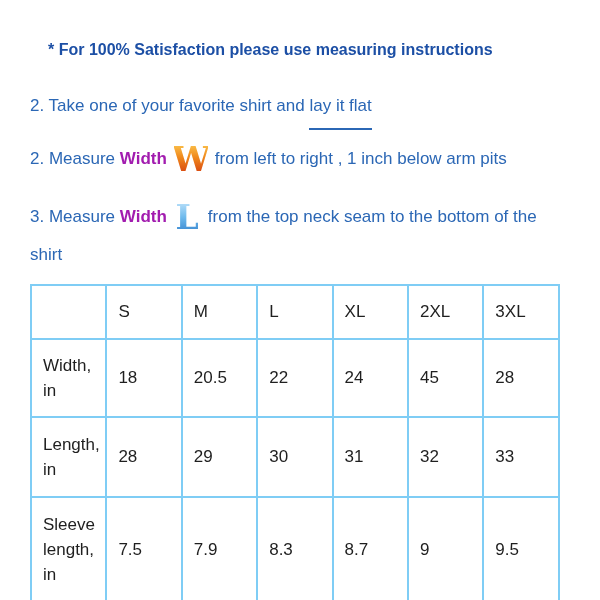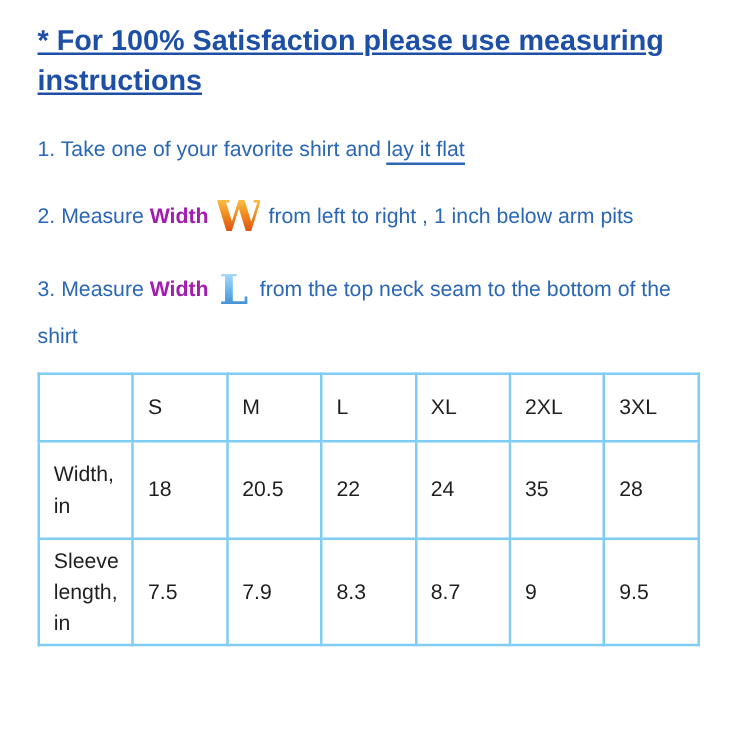"* For 100% Satisfaction please" .heading { font-size: 23px -> 16px; margin: 0 -> 18px; text-decoration: underline -> none }
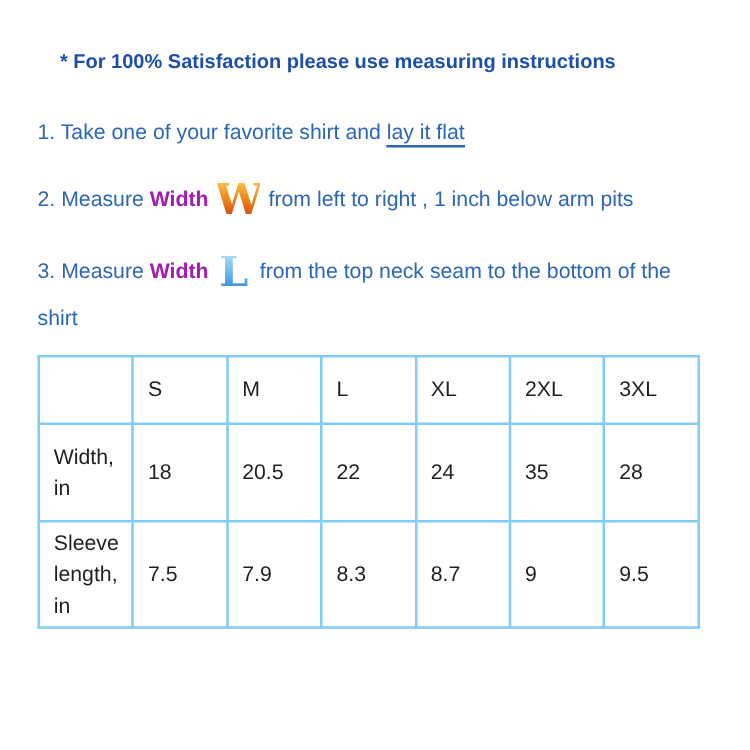"1. Take one of your" span { text: 1 -> 2 }
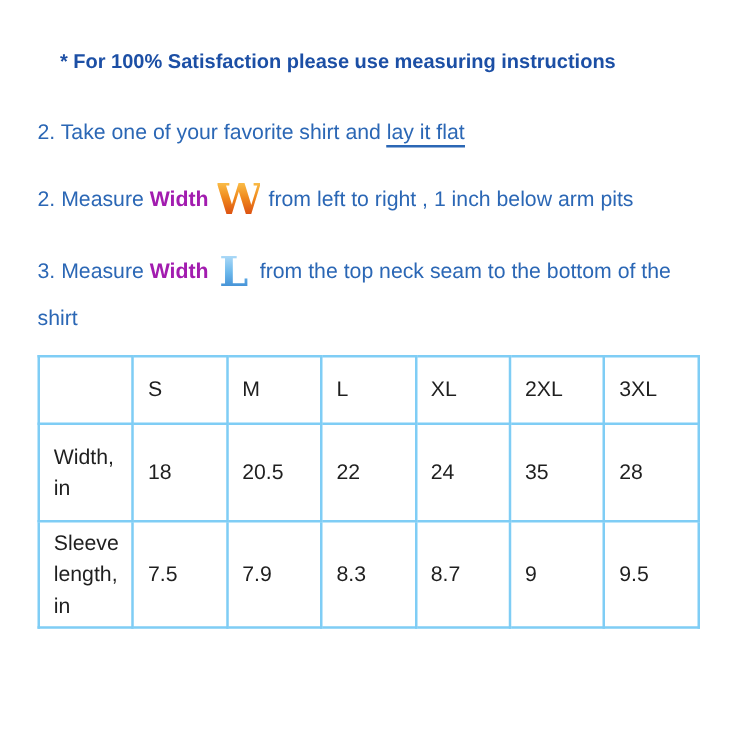"lay it flat" a.measure-link { padding-bottom: 1px -> 13px }
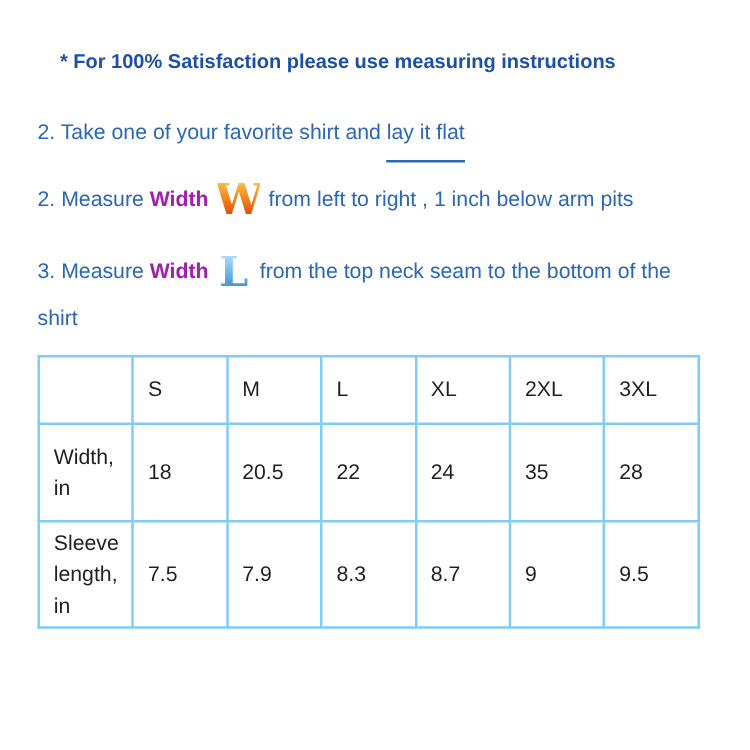"35" td { text: 35 -> 45 }
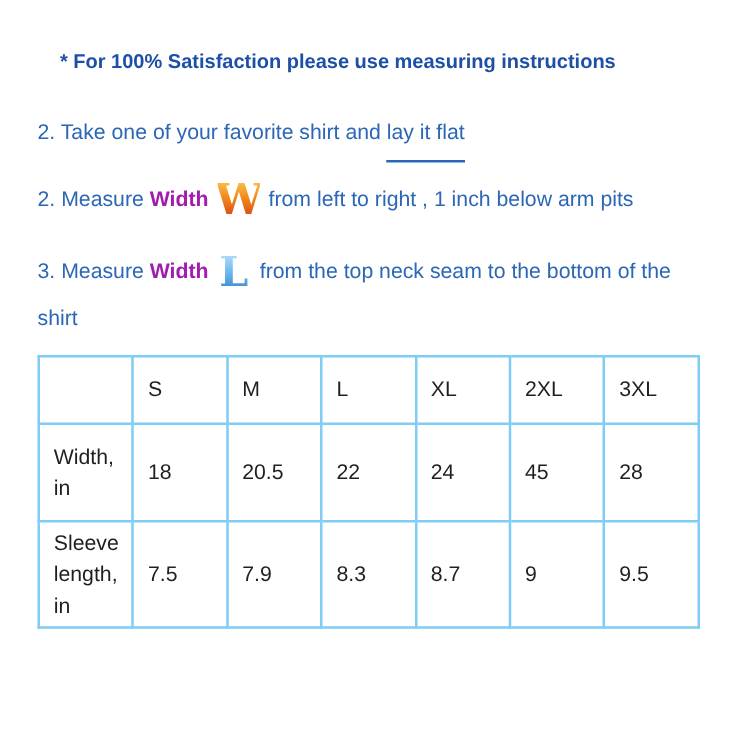"Length, in" tr { html: none -> <tr> <td>Length, in</td> <td>28</td> <td>29</td> <td>30</td> <td>31</td> <td>32</td> <td>33</td> </tr> }
